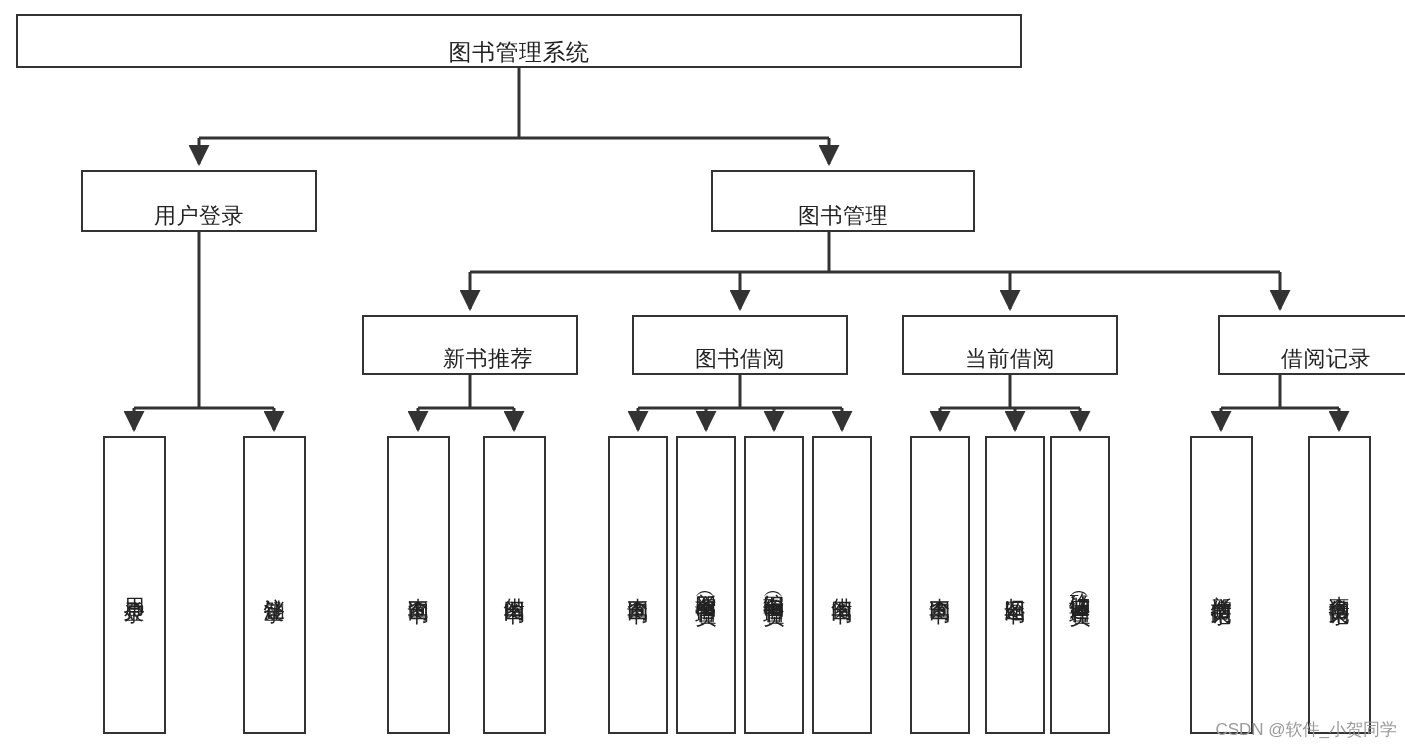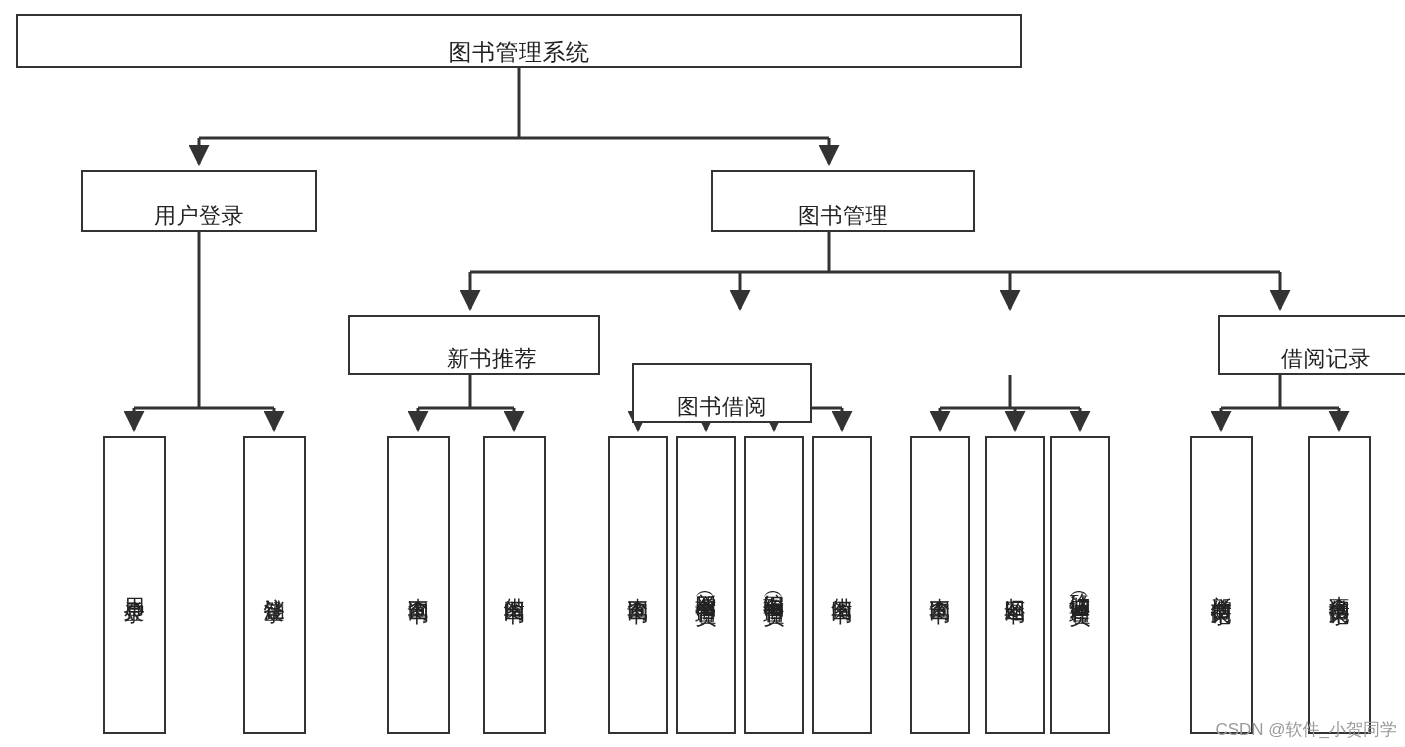"新书推荐" div.node { left: 348px -> 362px; width: 252px -> 216px }
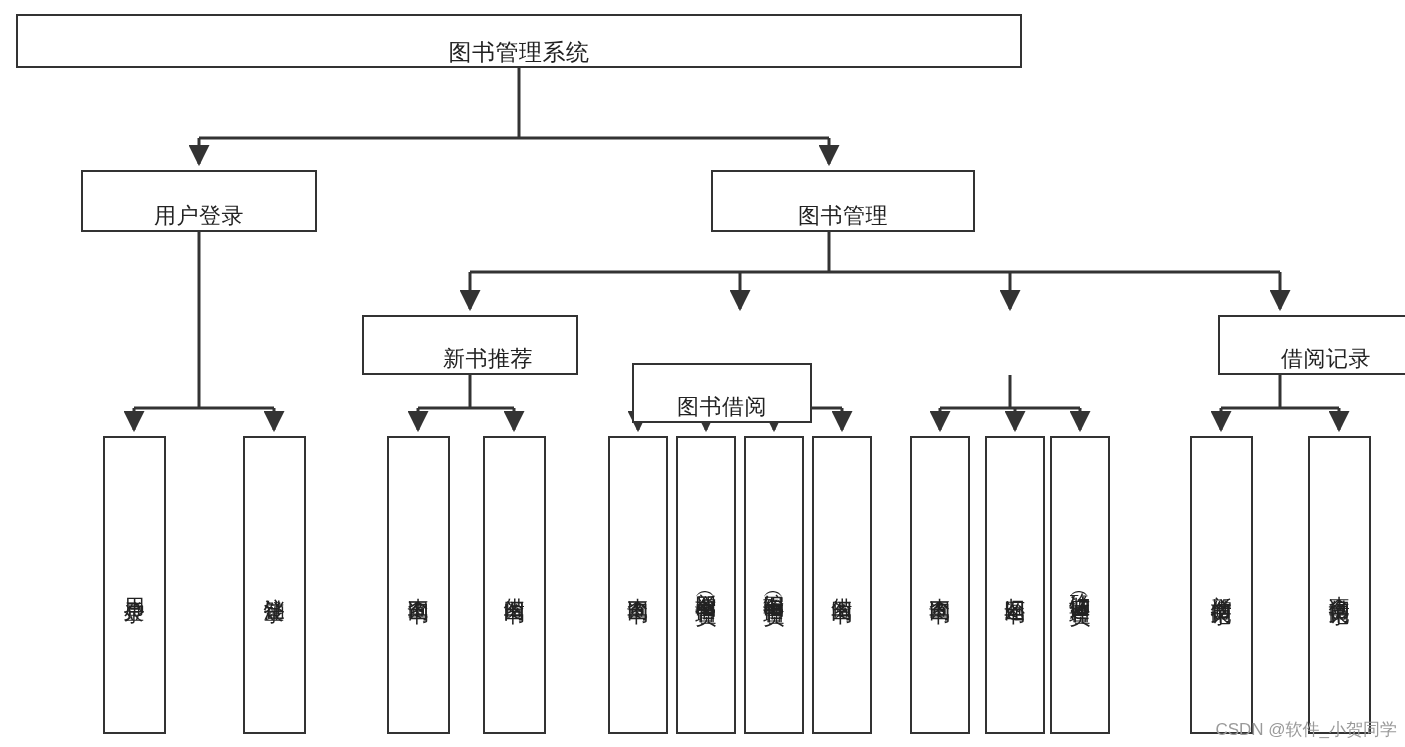"图书借阅" div.node { margin-top: 48px -> none; width: 180px -> 216px }
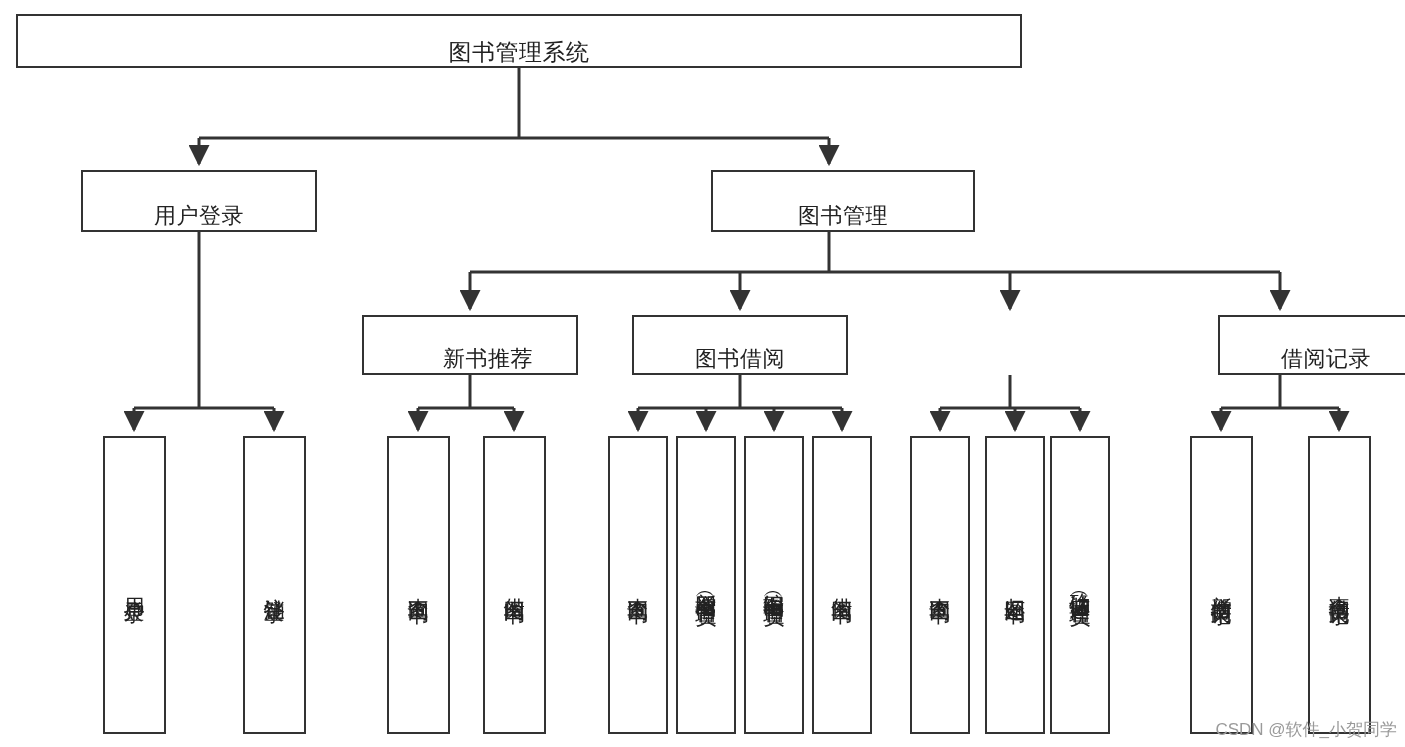"当前借阅" div.node { html: none -> <div> <span>当前借阅</span> </div> }
